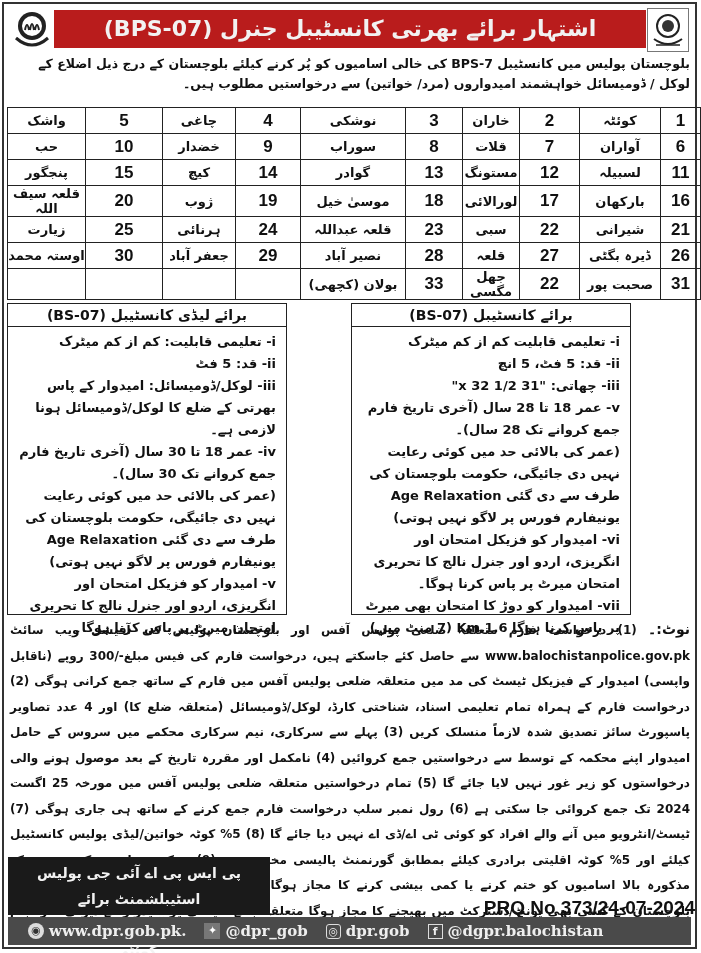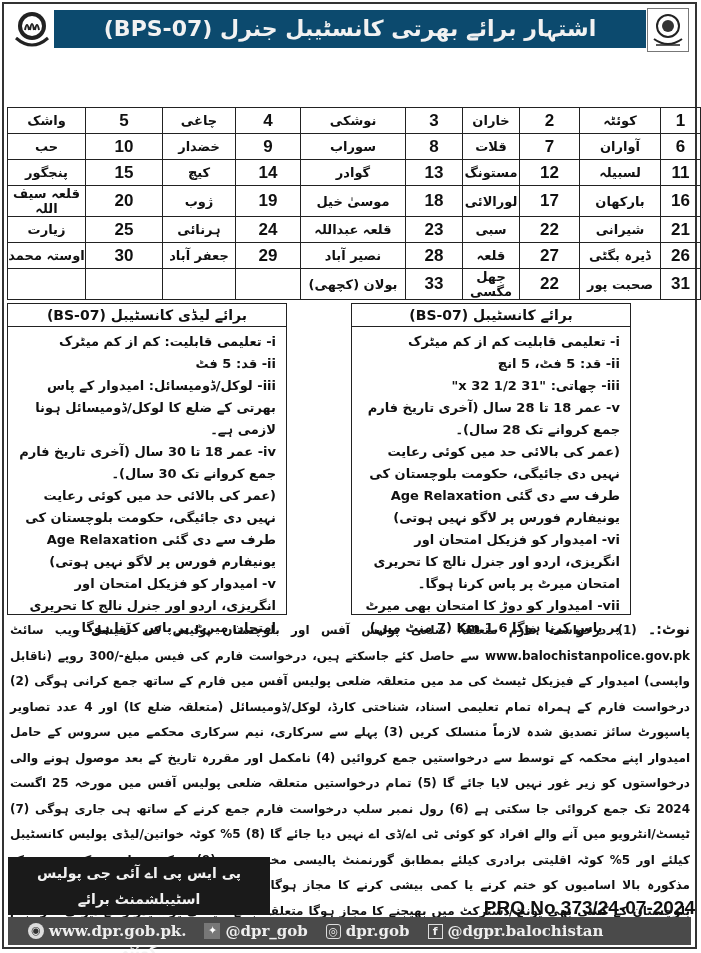"اشتہار برائے بھرتی کانسٹیبل جنرل" .title-bar { background: #0c4a6e -> #b91c1c }
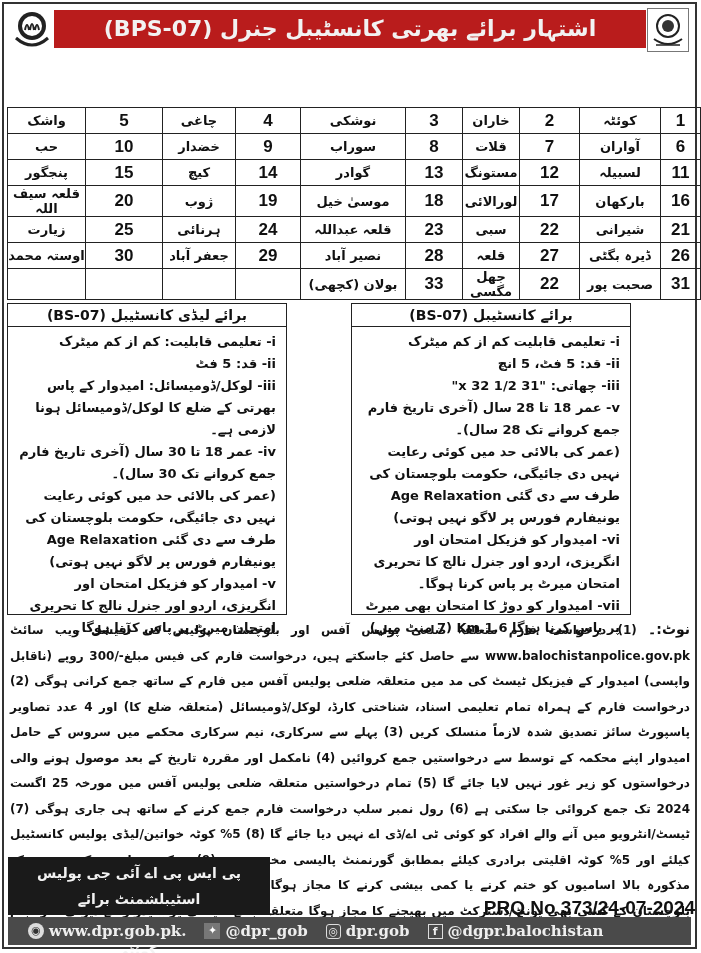"بلوچستان پولیس میں کانسٹیبل BPS-7" div.intro { html: none -> <div>بلوچستان پولیس میں کانسٹیبل BPS-7 کی خالی اسامیوں کو پُر کرنے کیلئے بلوچستان کے درج ذیل اضلاع کے لوکل / ڈومیسائل خواہشمند امیدواروں (مرد/ خواتین) سے درخواستیں مطلوب ہیں۔</div> }
